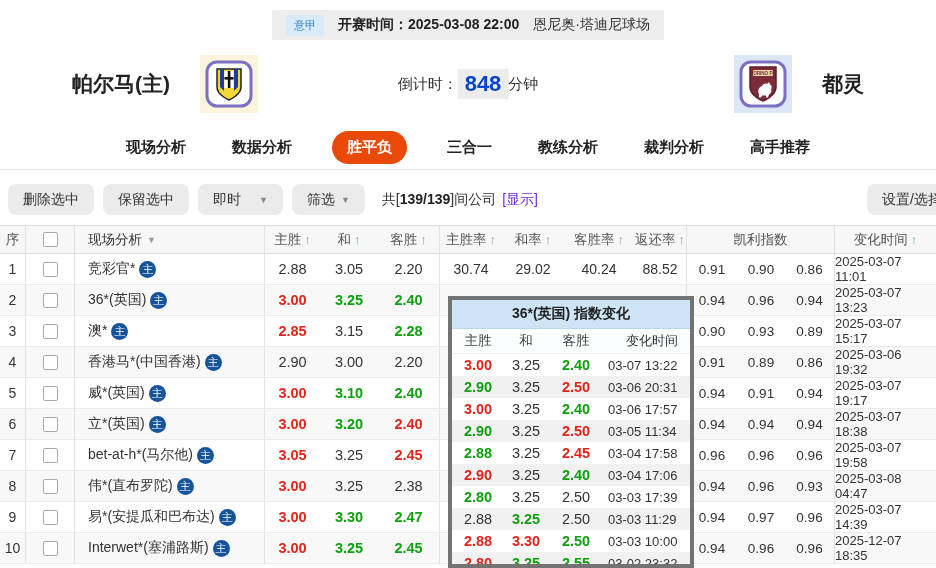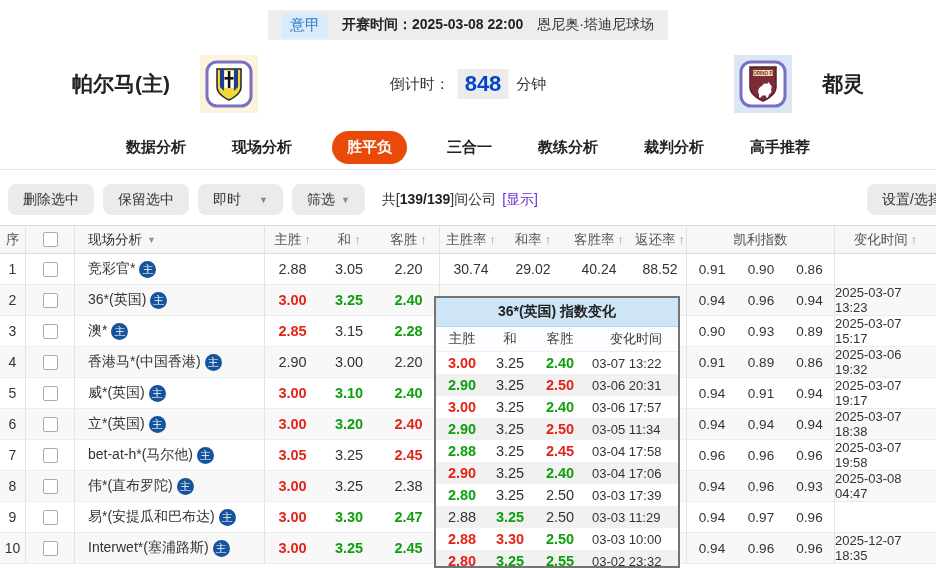"意甲" .league-chip { font-size: 15px -> 11px }
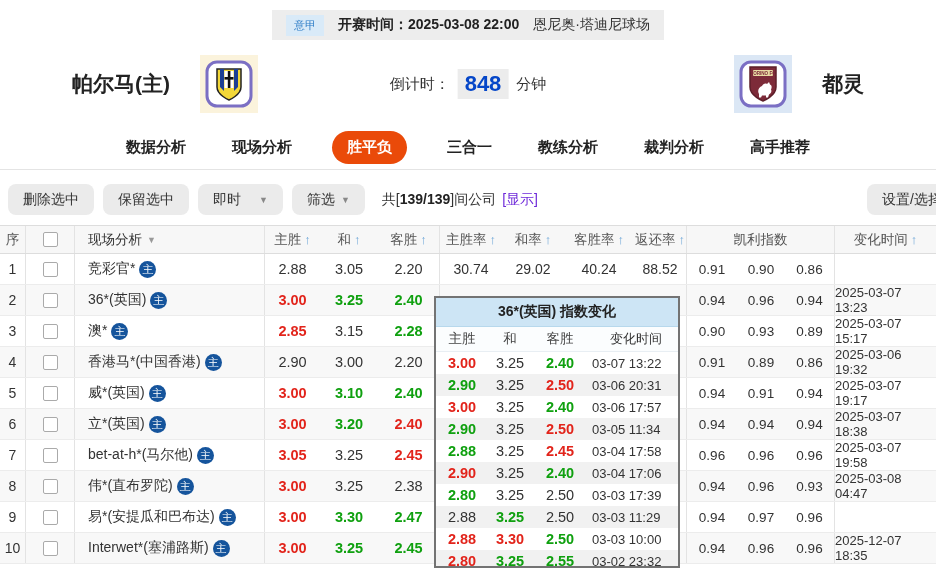"倒计时：" .countdown { gap: 8px -> 0 }
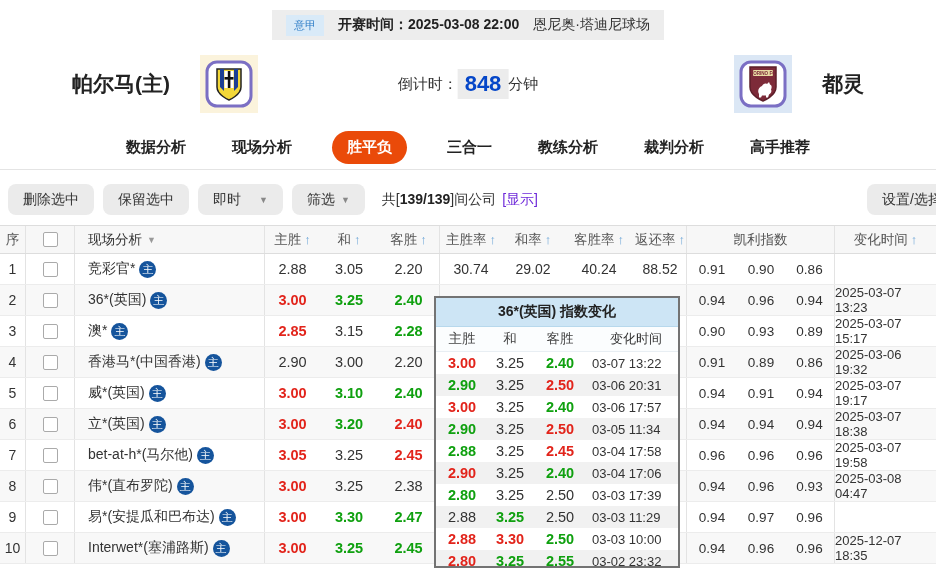"数据分析" div.tab { order: before "现场分析" -> after "现场分析" }
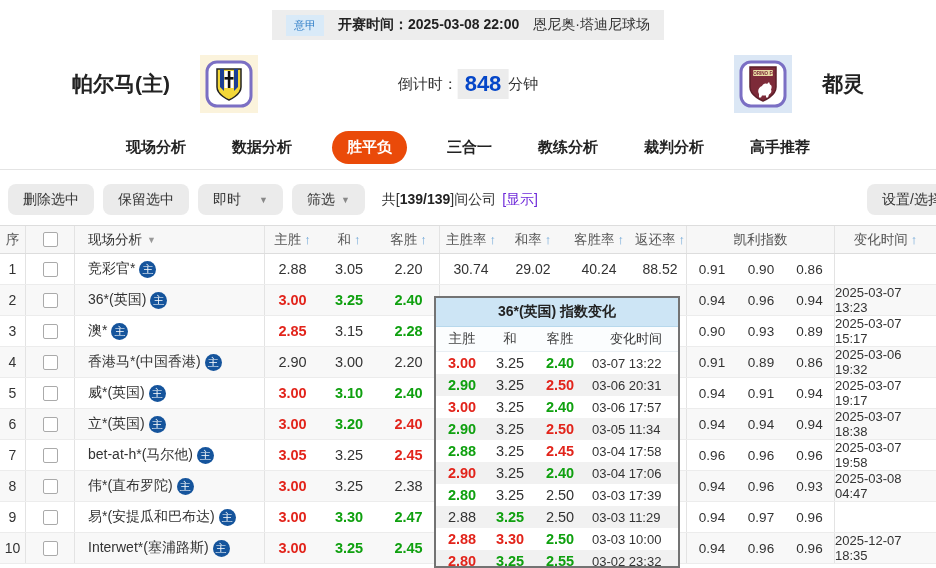"2025-03-07 11:01" div.cell-time { html: none -> <div>2025-03-07 11:01</div> }
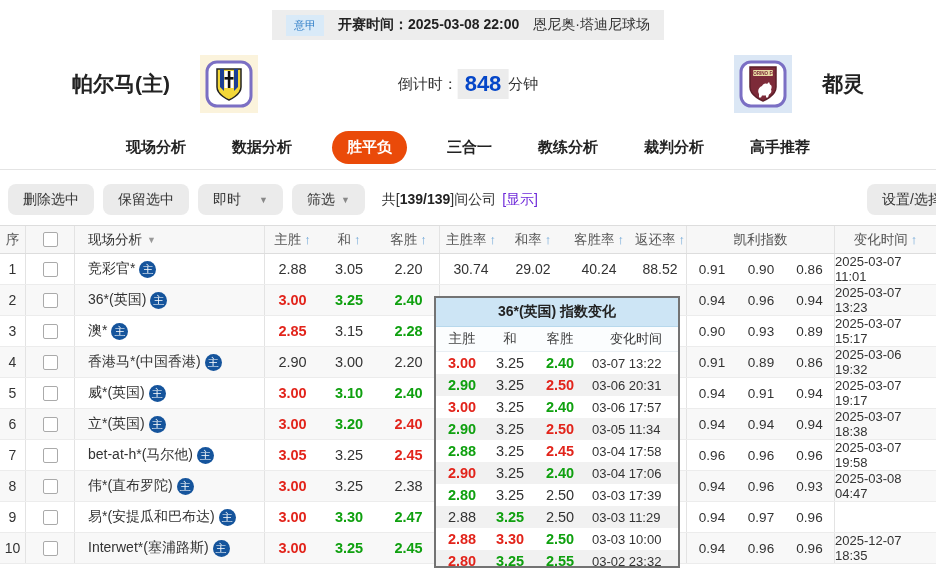"36*(英国) 指数变化" .popup { border: 2px solid #737373 -> 4px solid #737373; left: 434px -> 448px }
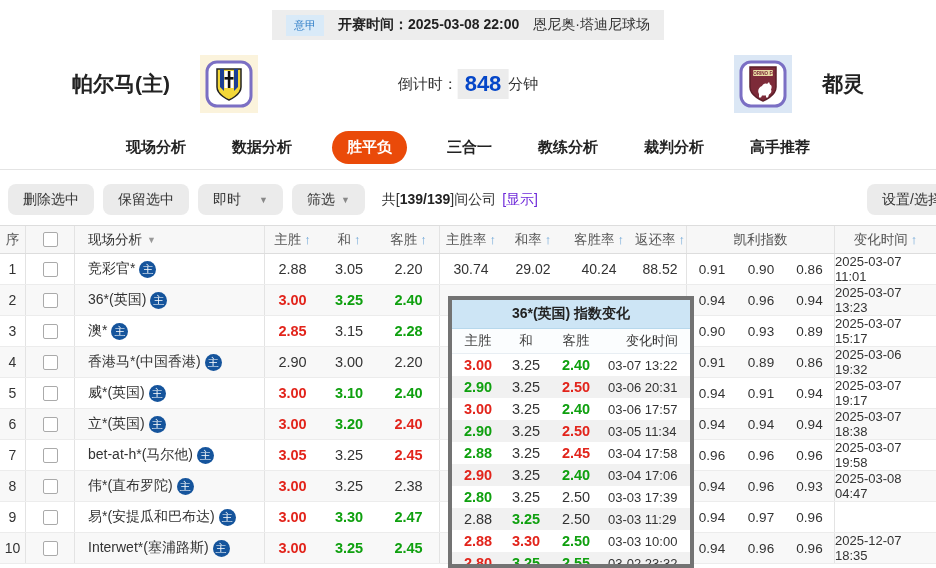"2025-03-07 14:39" div.cell-time { html: none -> <div>2025-03-07 14:39</div> }
